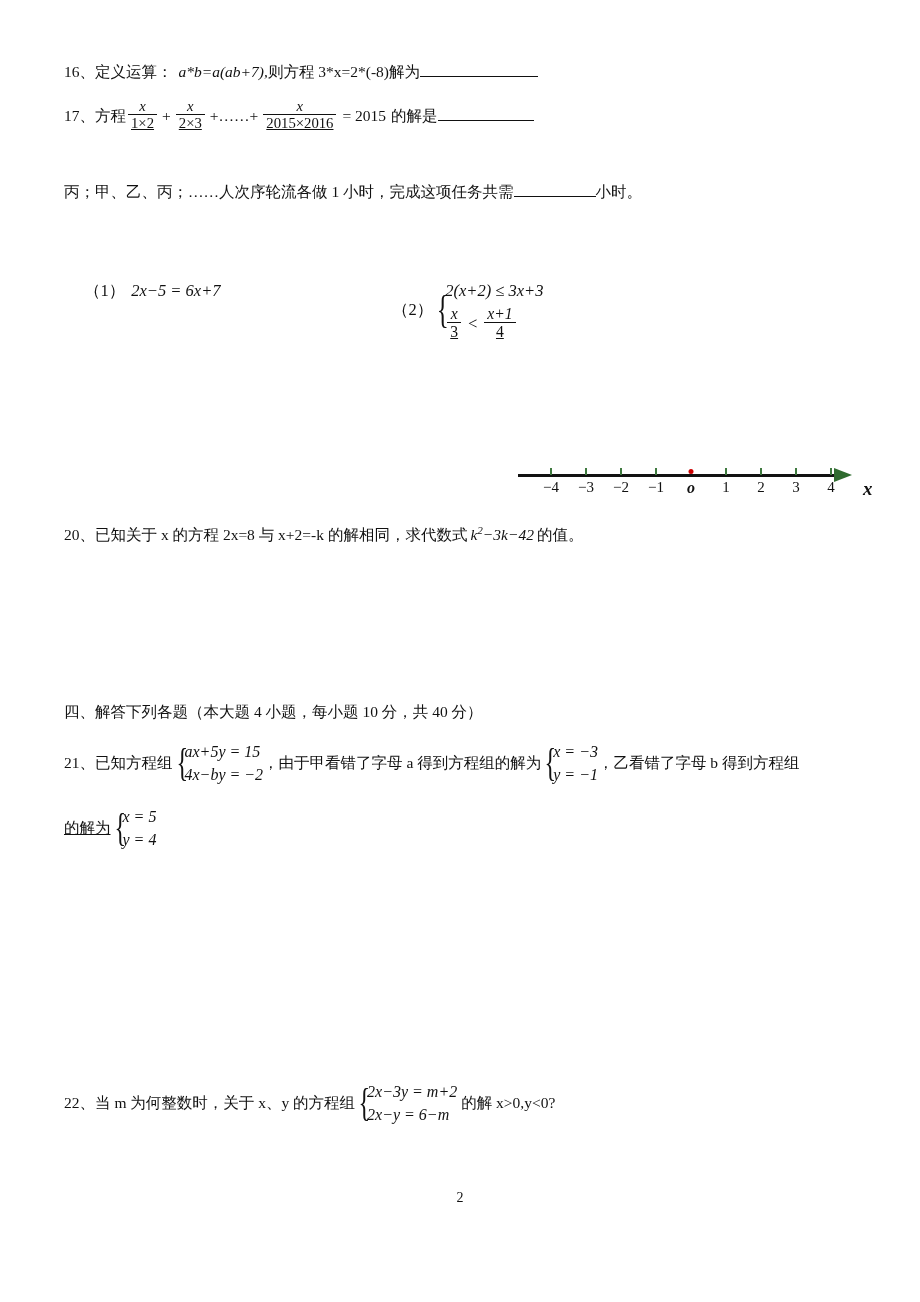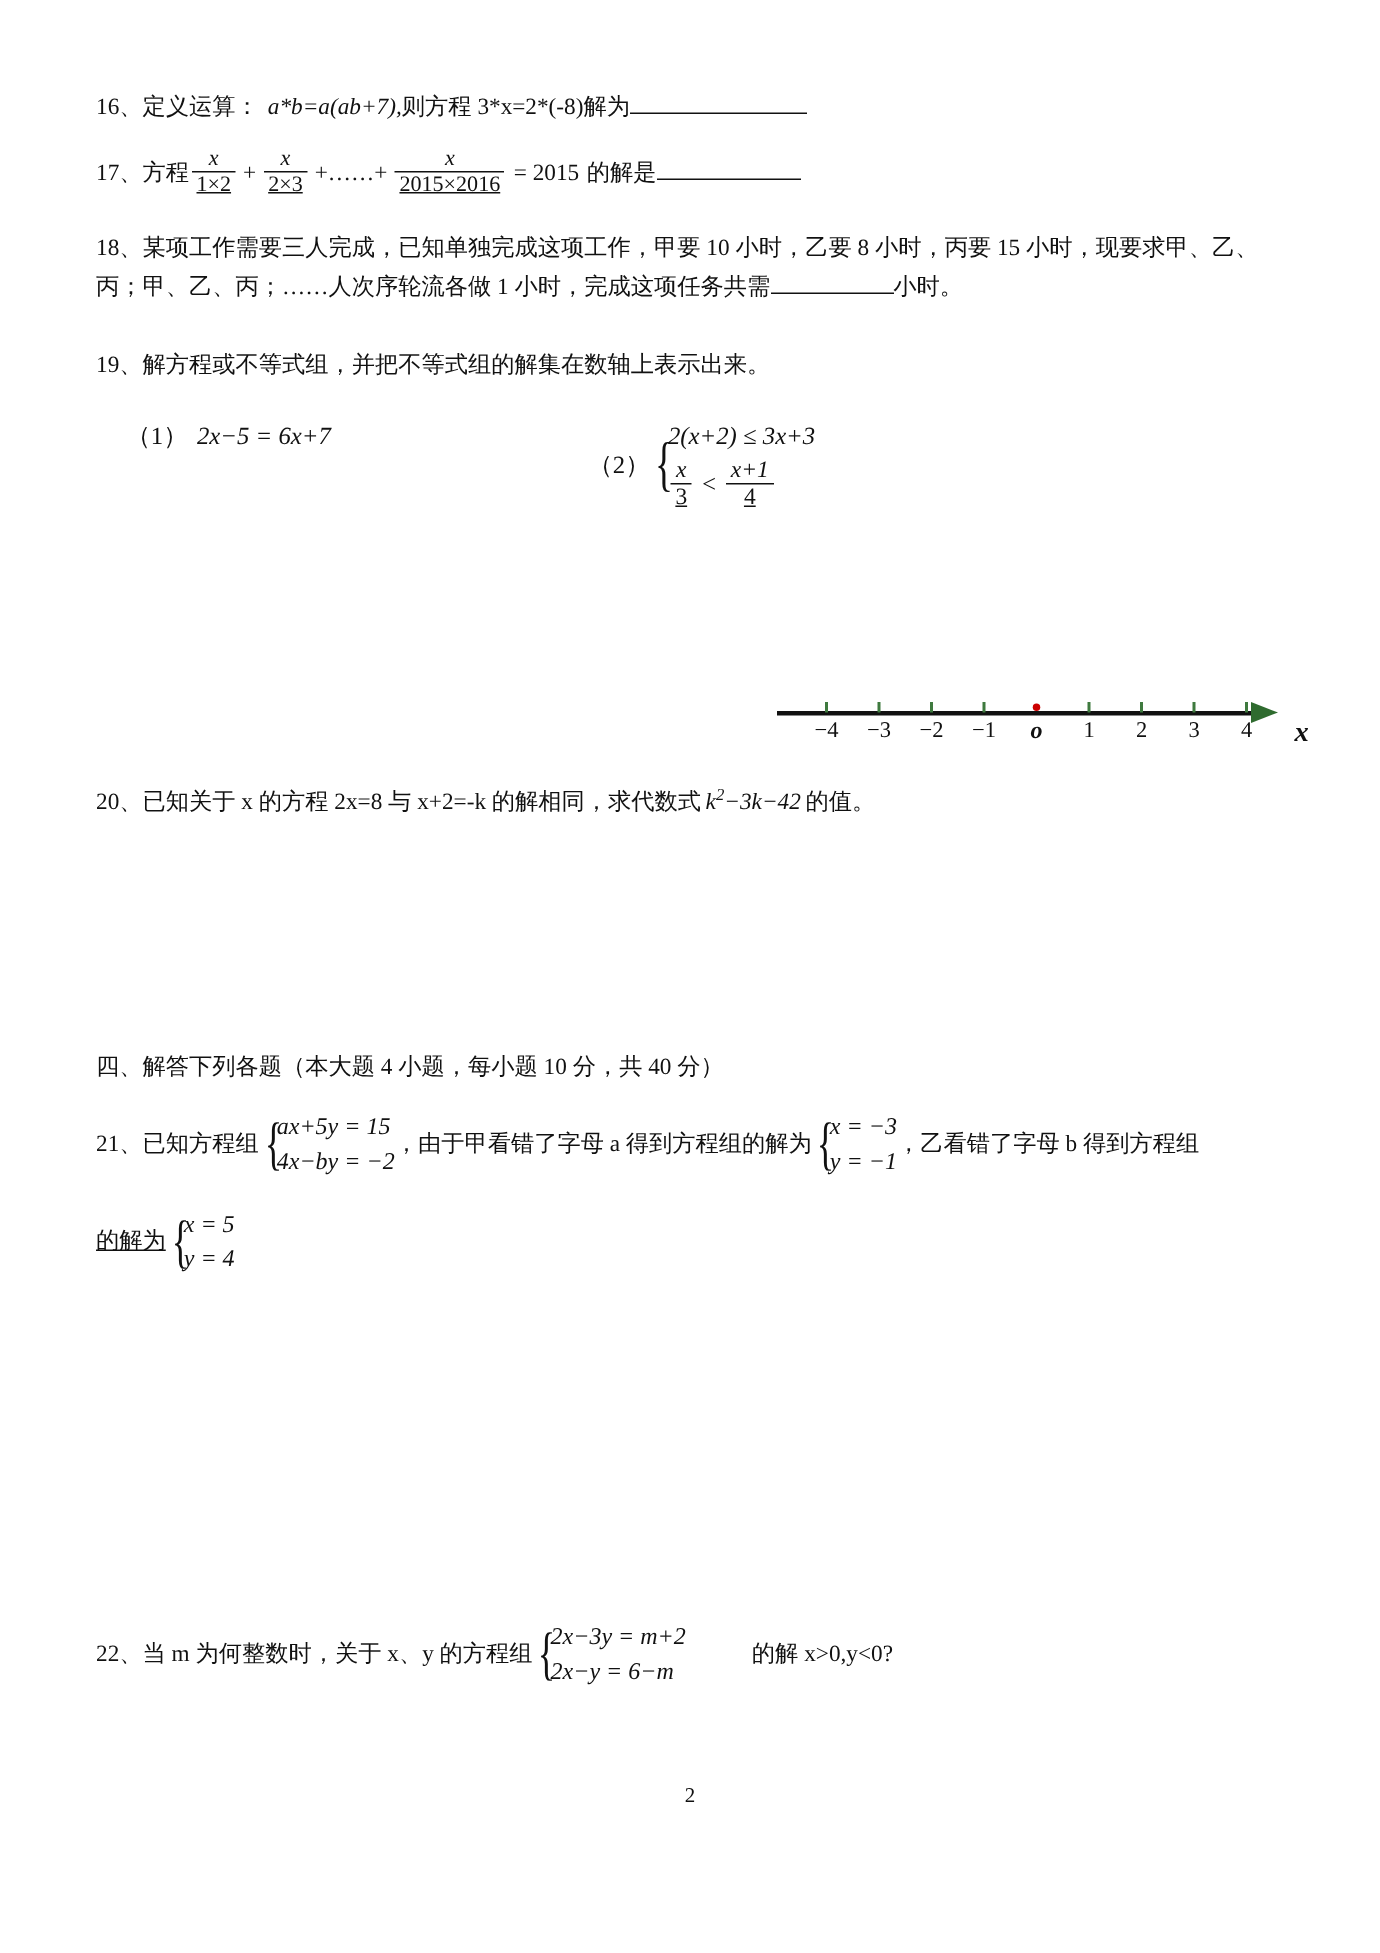"18、某项工作需要三人完成，已知单独完成这项工作，甲要 10 小时，乙要 8" div.blk { html: <div> <span>18、</span><span>某项工作需要三人完成，已知单独完成这项工作，甲要 10 小时，乙要 8 小时，丙要 15 小时，现要求甲、乙、</span> </div> -> none }
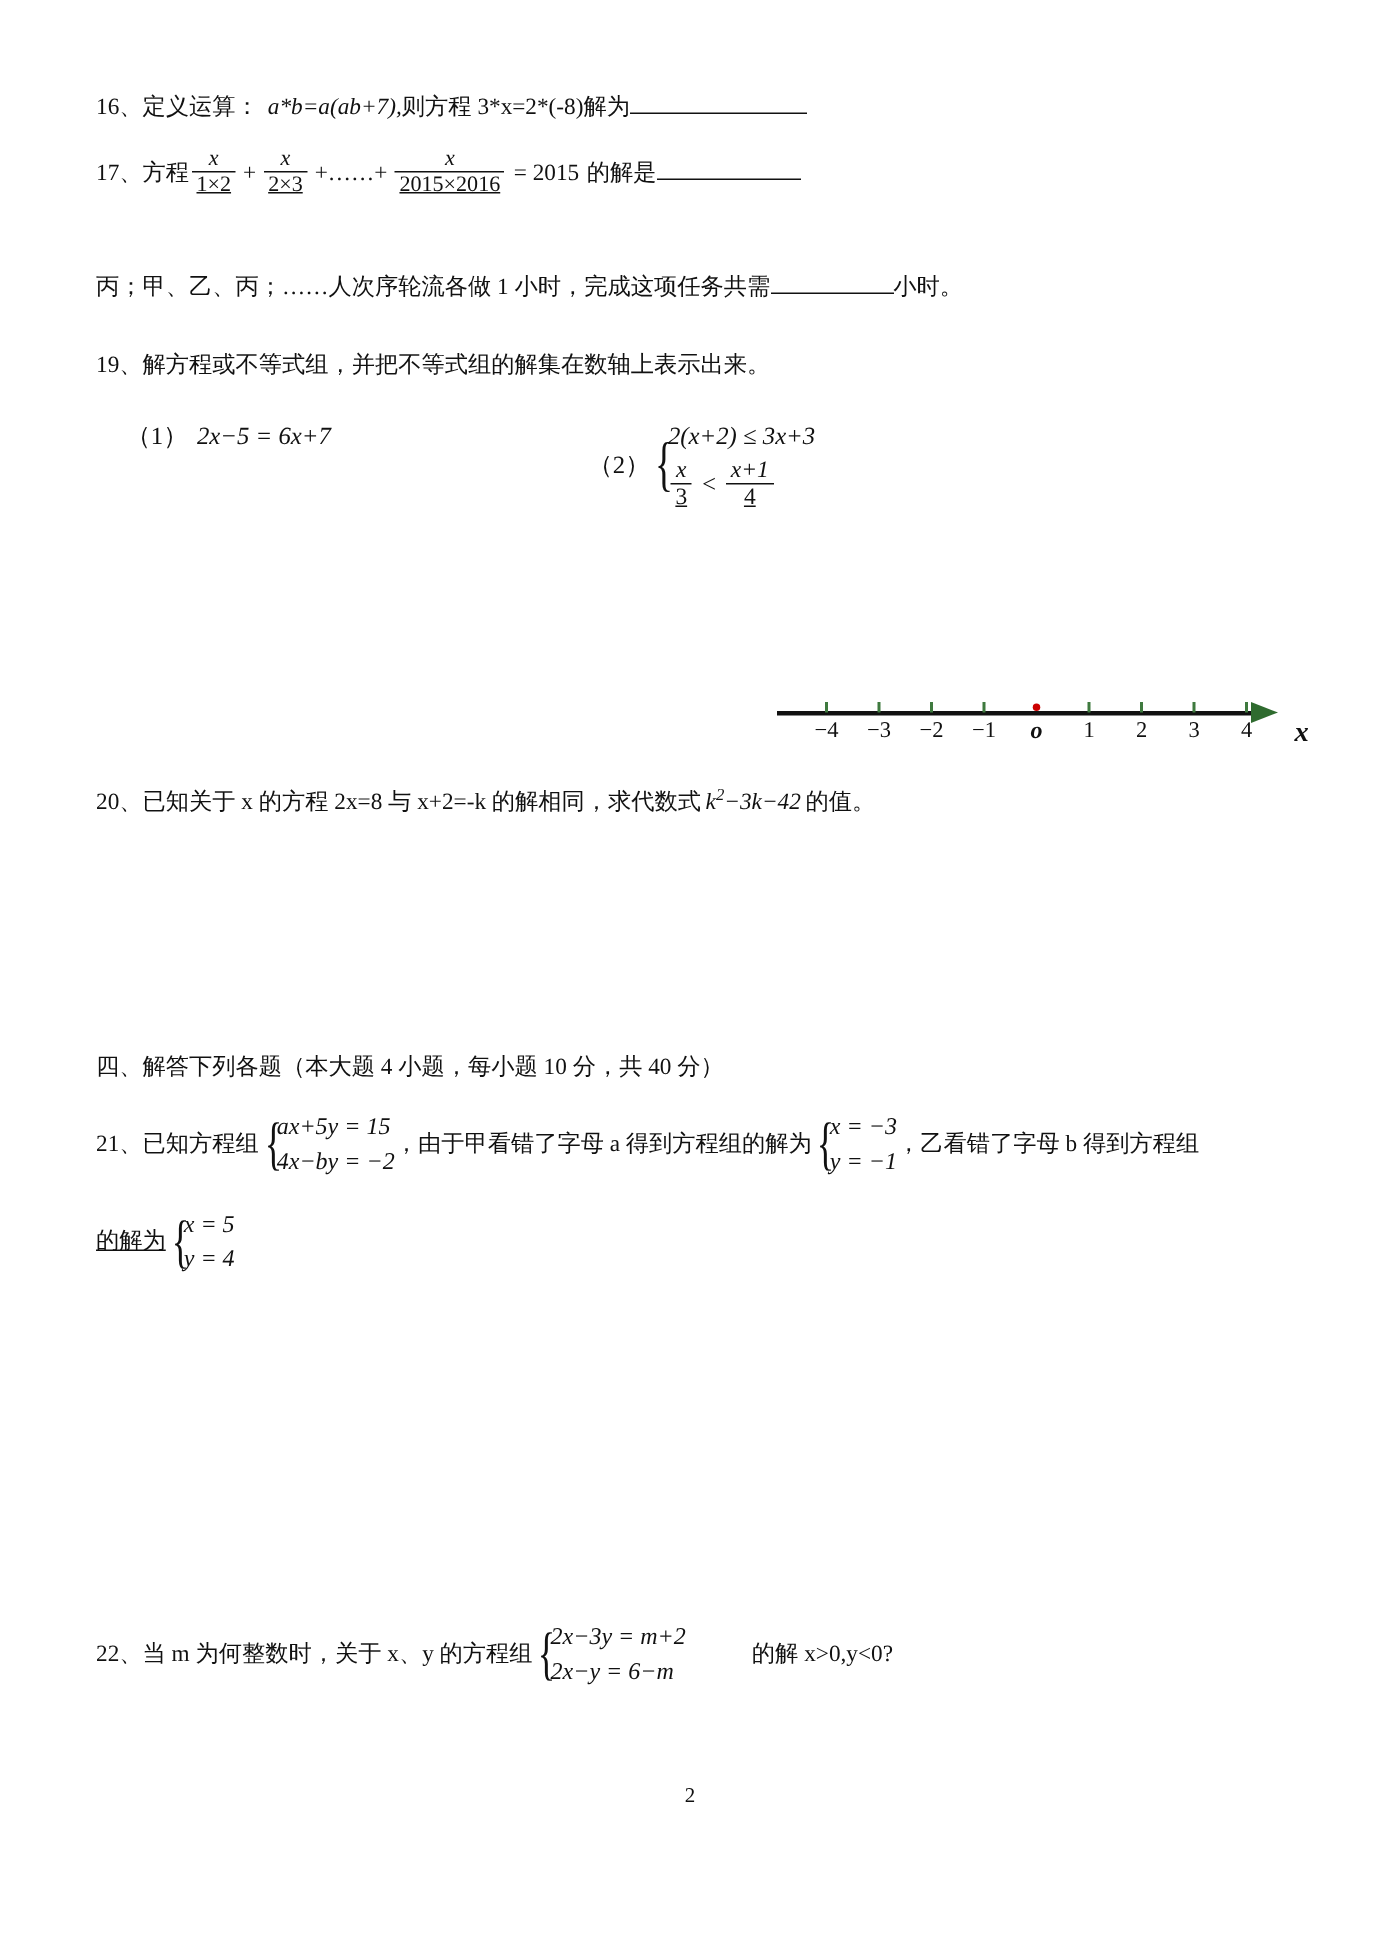"19、解方程或不等式组，并把不等式组的解集在数轴上表示出来。" div.blk { html: <div> <span>19、</span><span>解方程或不等式组，并把不等式组的解集在数轴上表示出来。</span> </div> -> none }
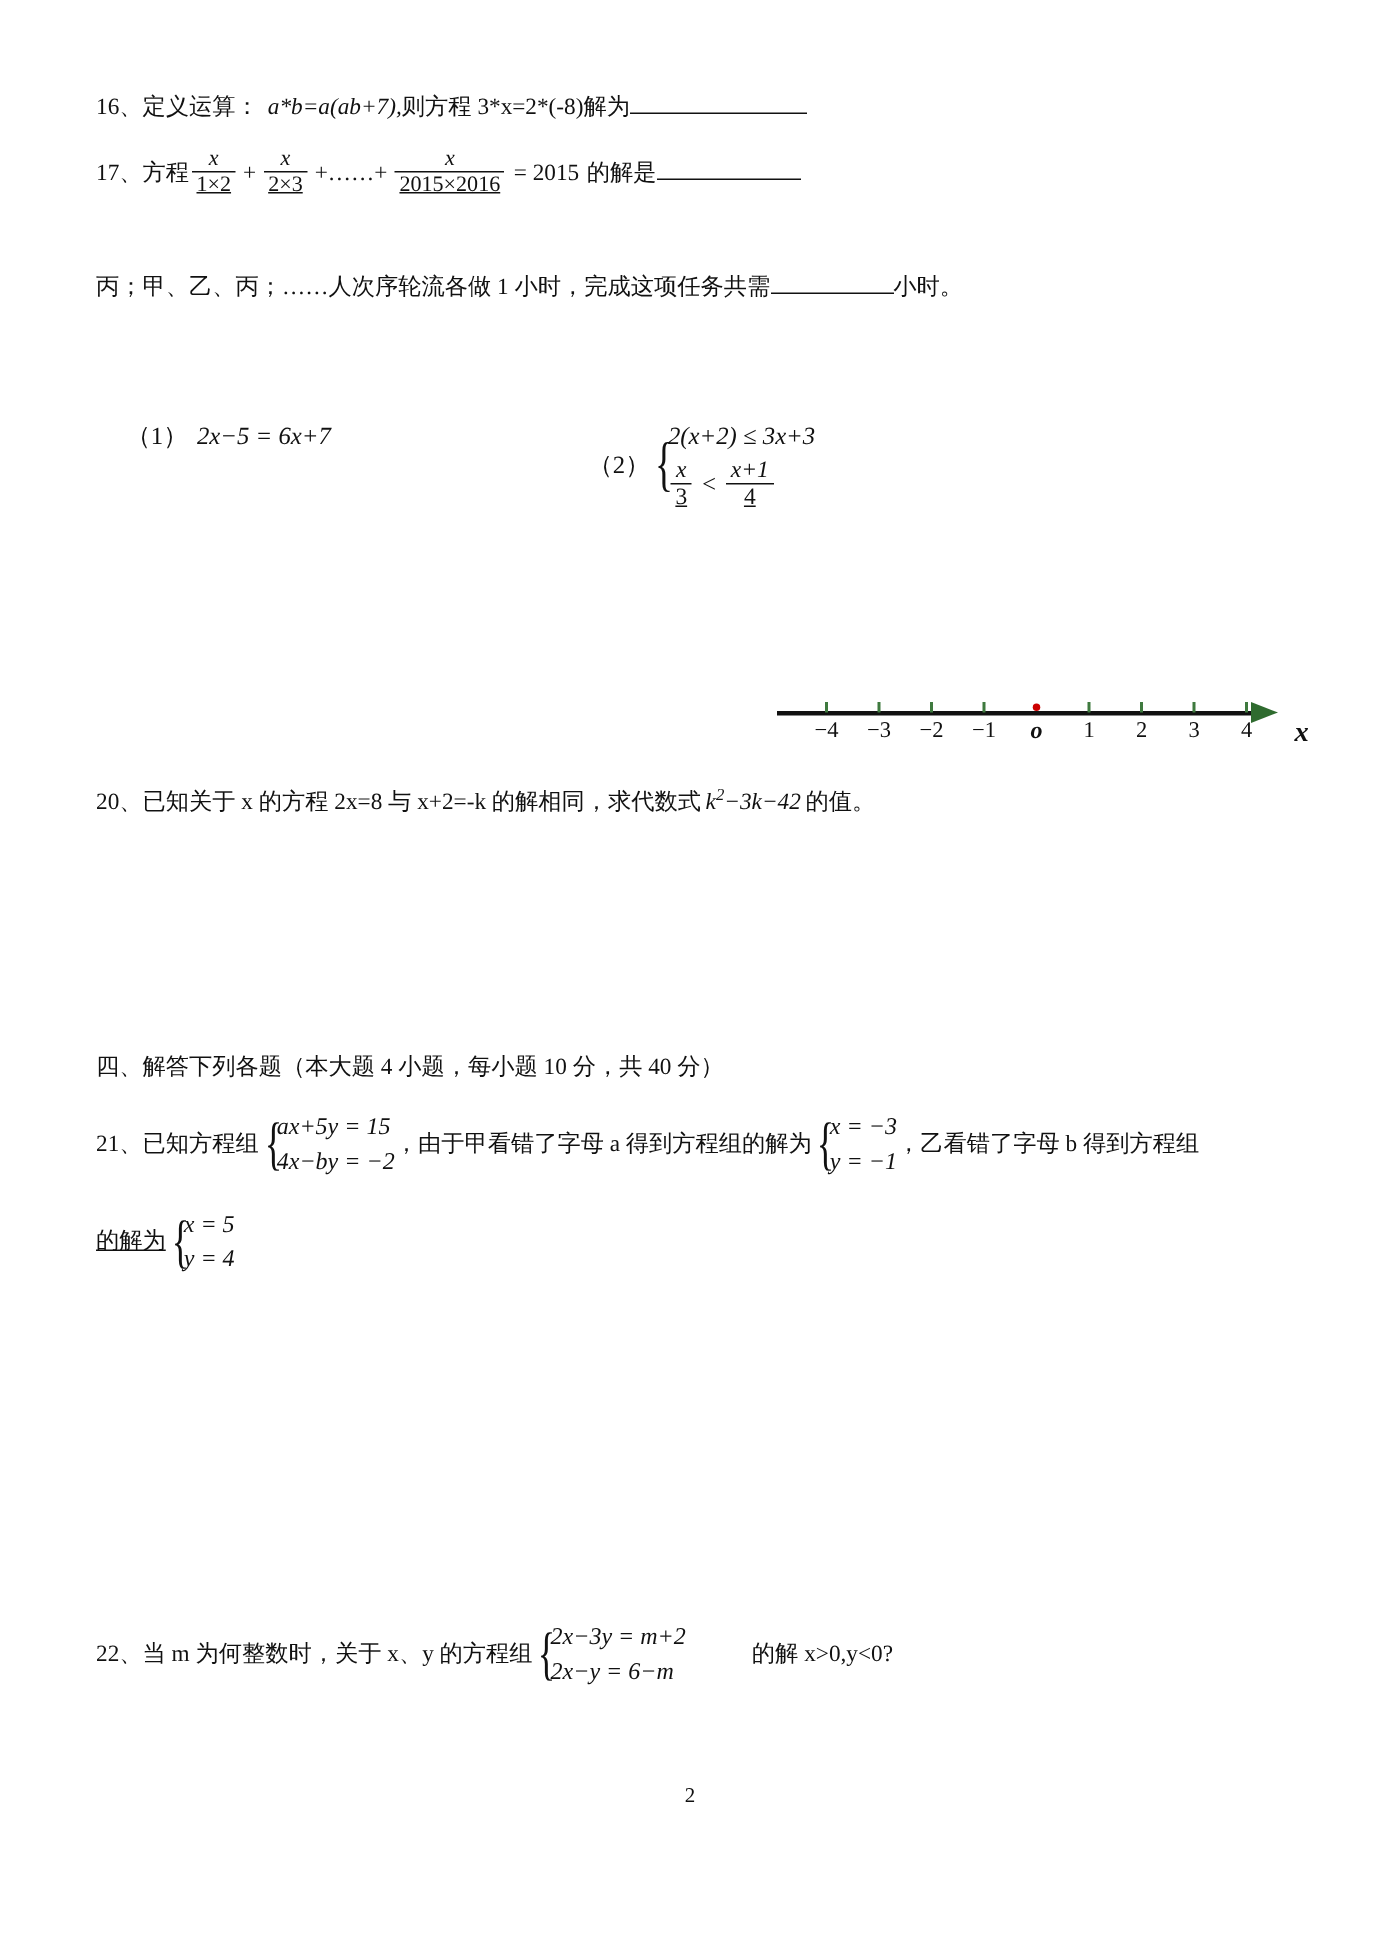"的解 x>0,y<0?" span { margin-left: 40px -> none }
